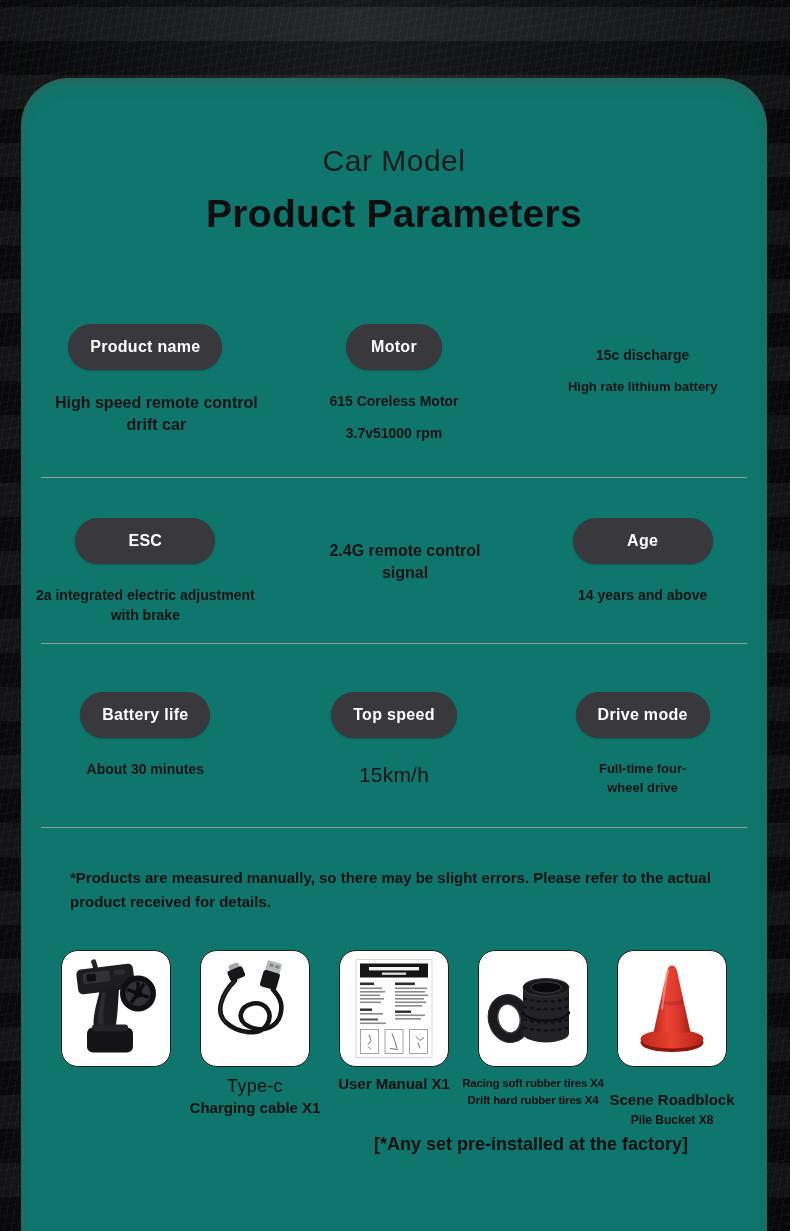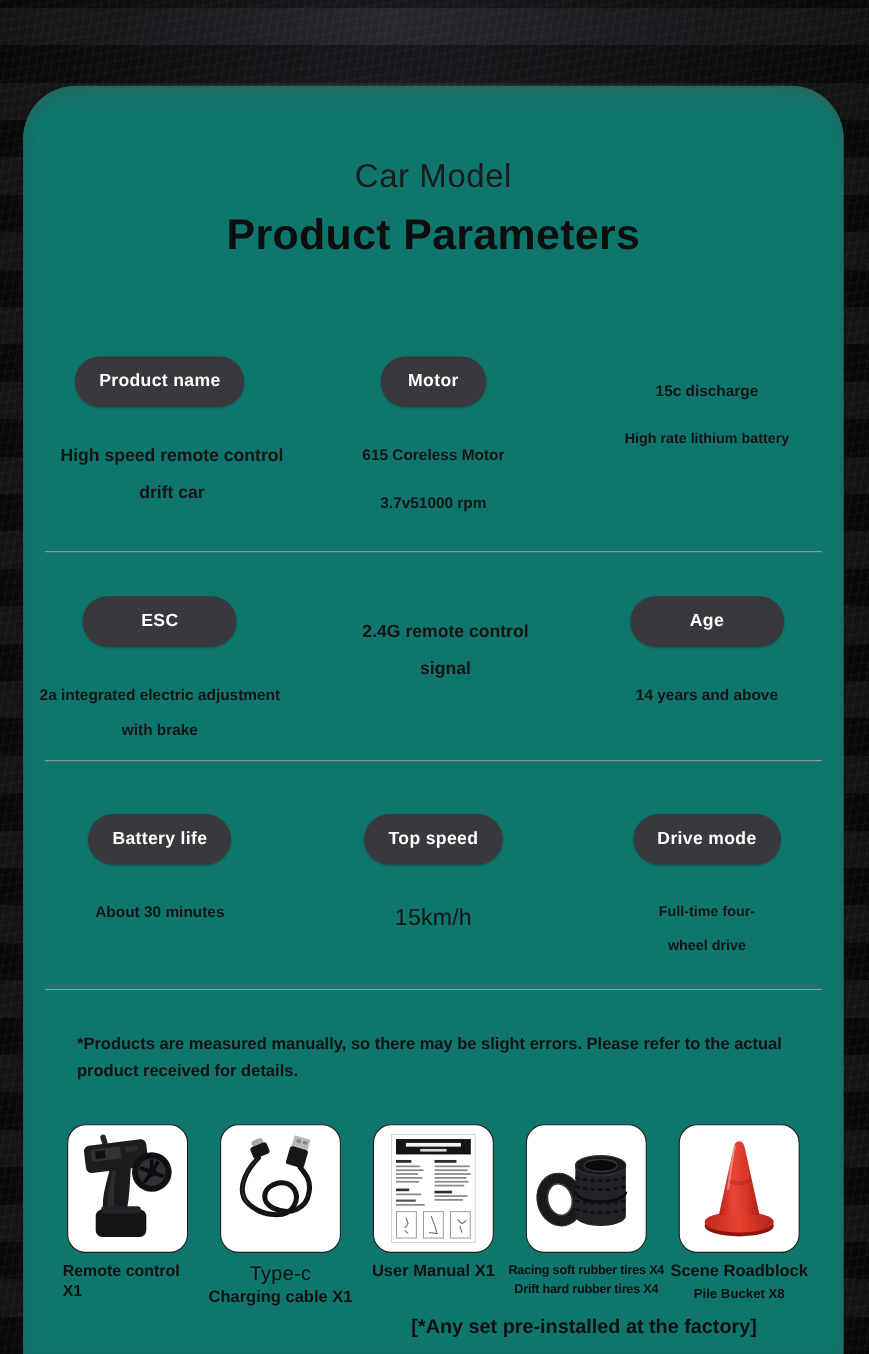"Product name" .cell { gap: 12px -> none }
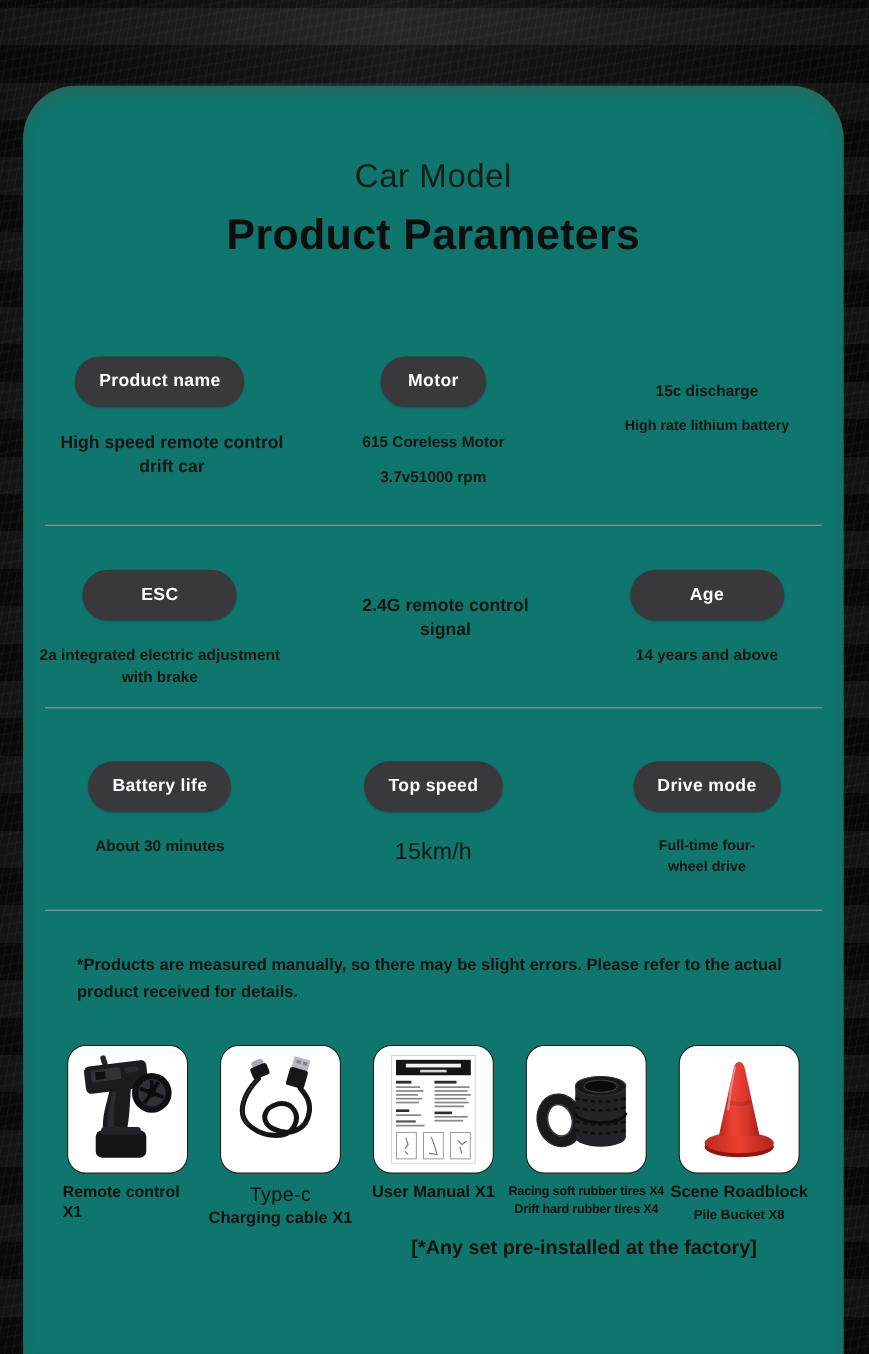"Remote control" div.pkg-label { html: <div> <div>Remote control</div> <div>X1</div> </div> -> none }
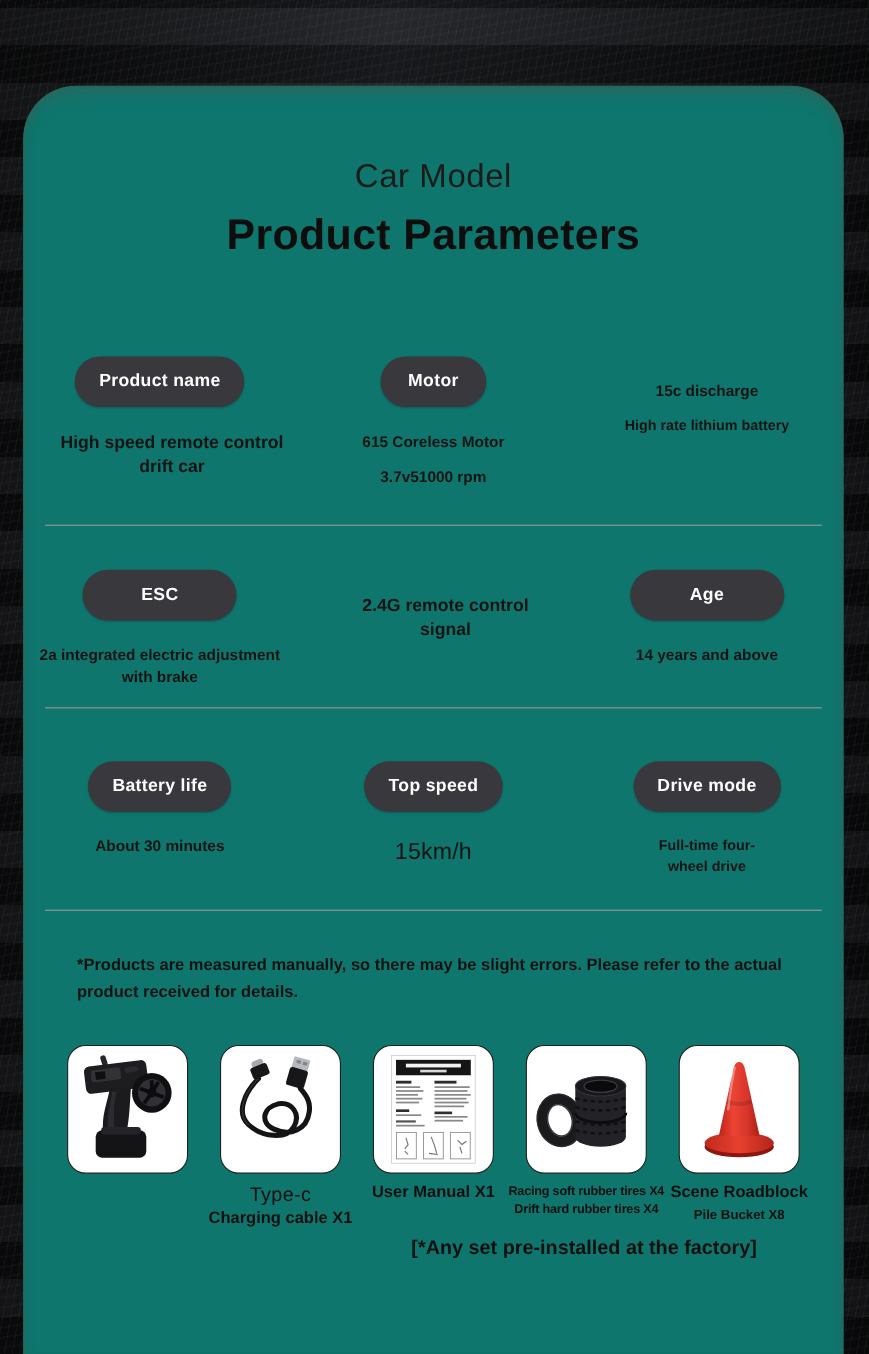"Scene Roadblock" .pkg-label.cone .l1 { margin-top: none -> 16px }
